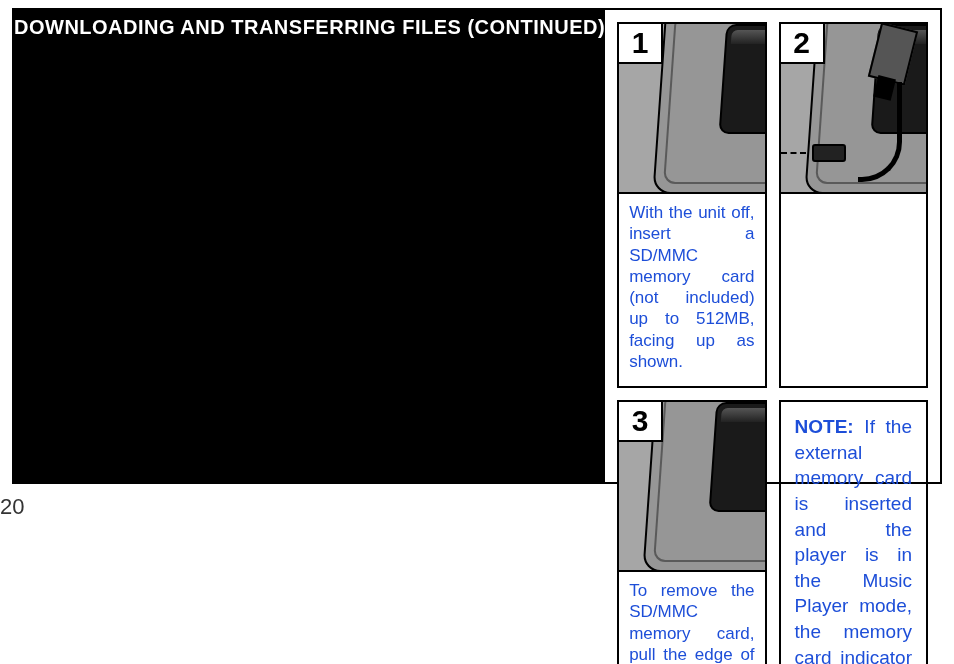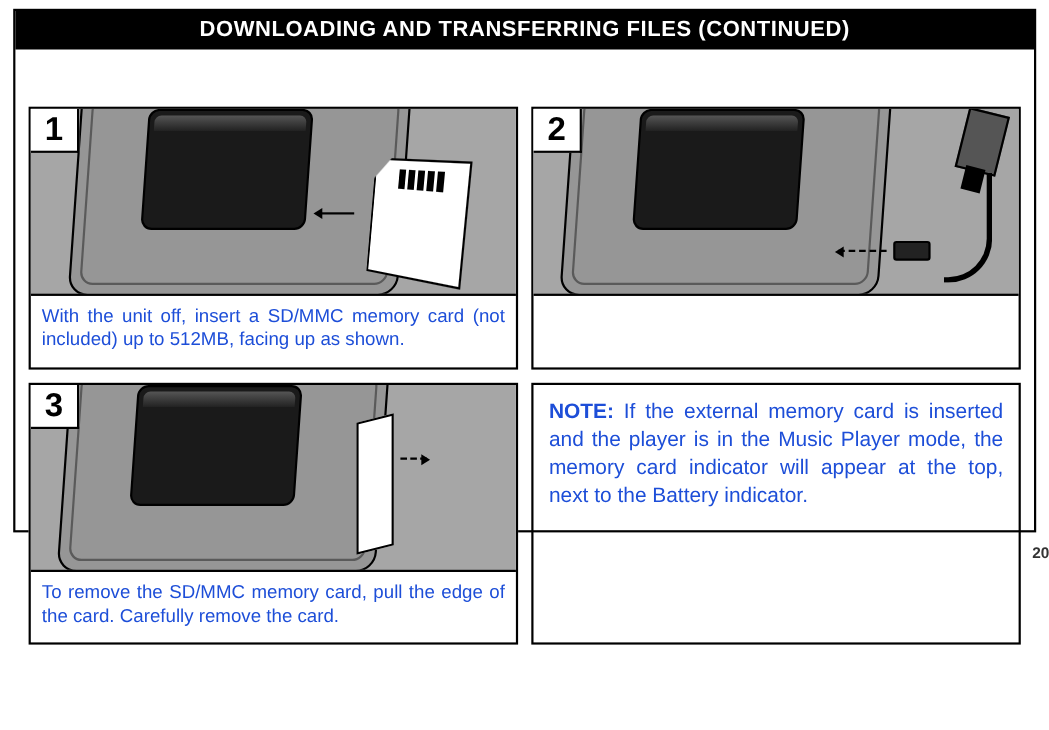"DOWNLOADING AND TRANSFERRING FILES" .page { flex-direction: column -> row; gap: 40px -> none }
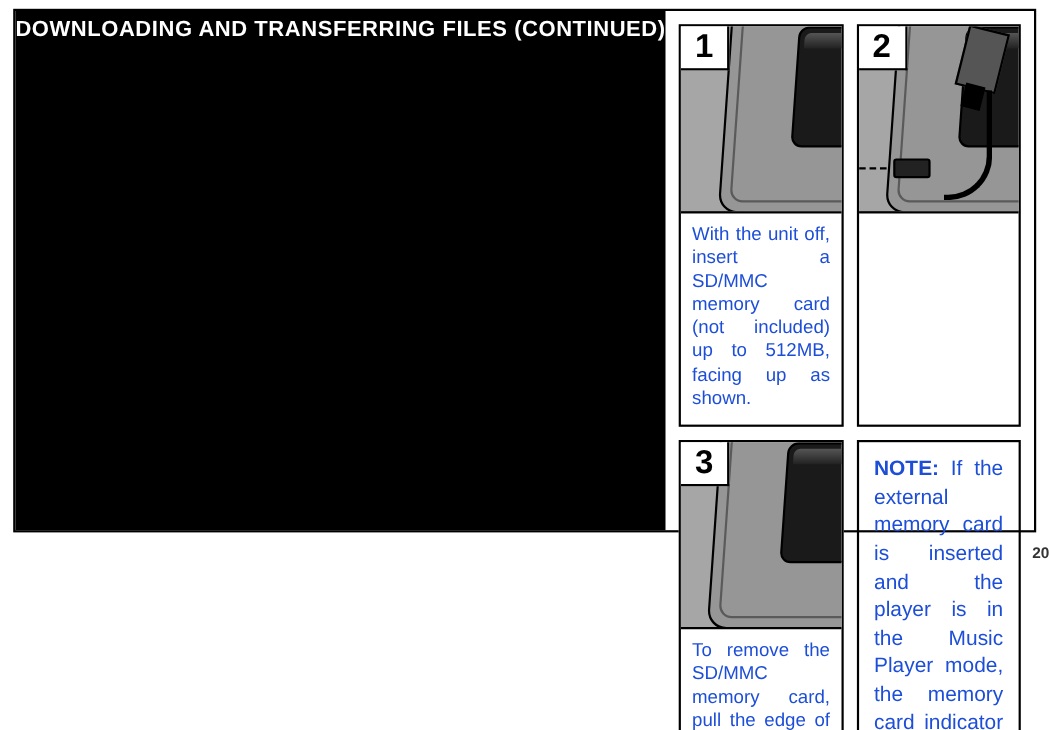"20" .page-num { font-size: 14px -> 22px; font-weight: bold -> none; text-align: right -> left }
